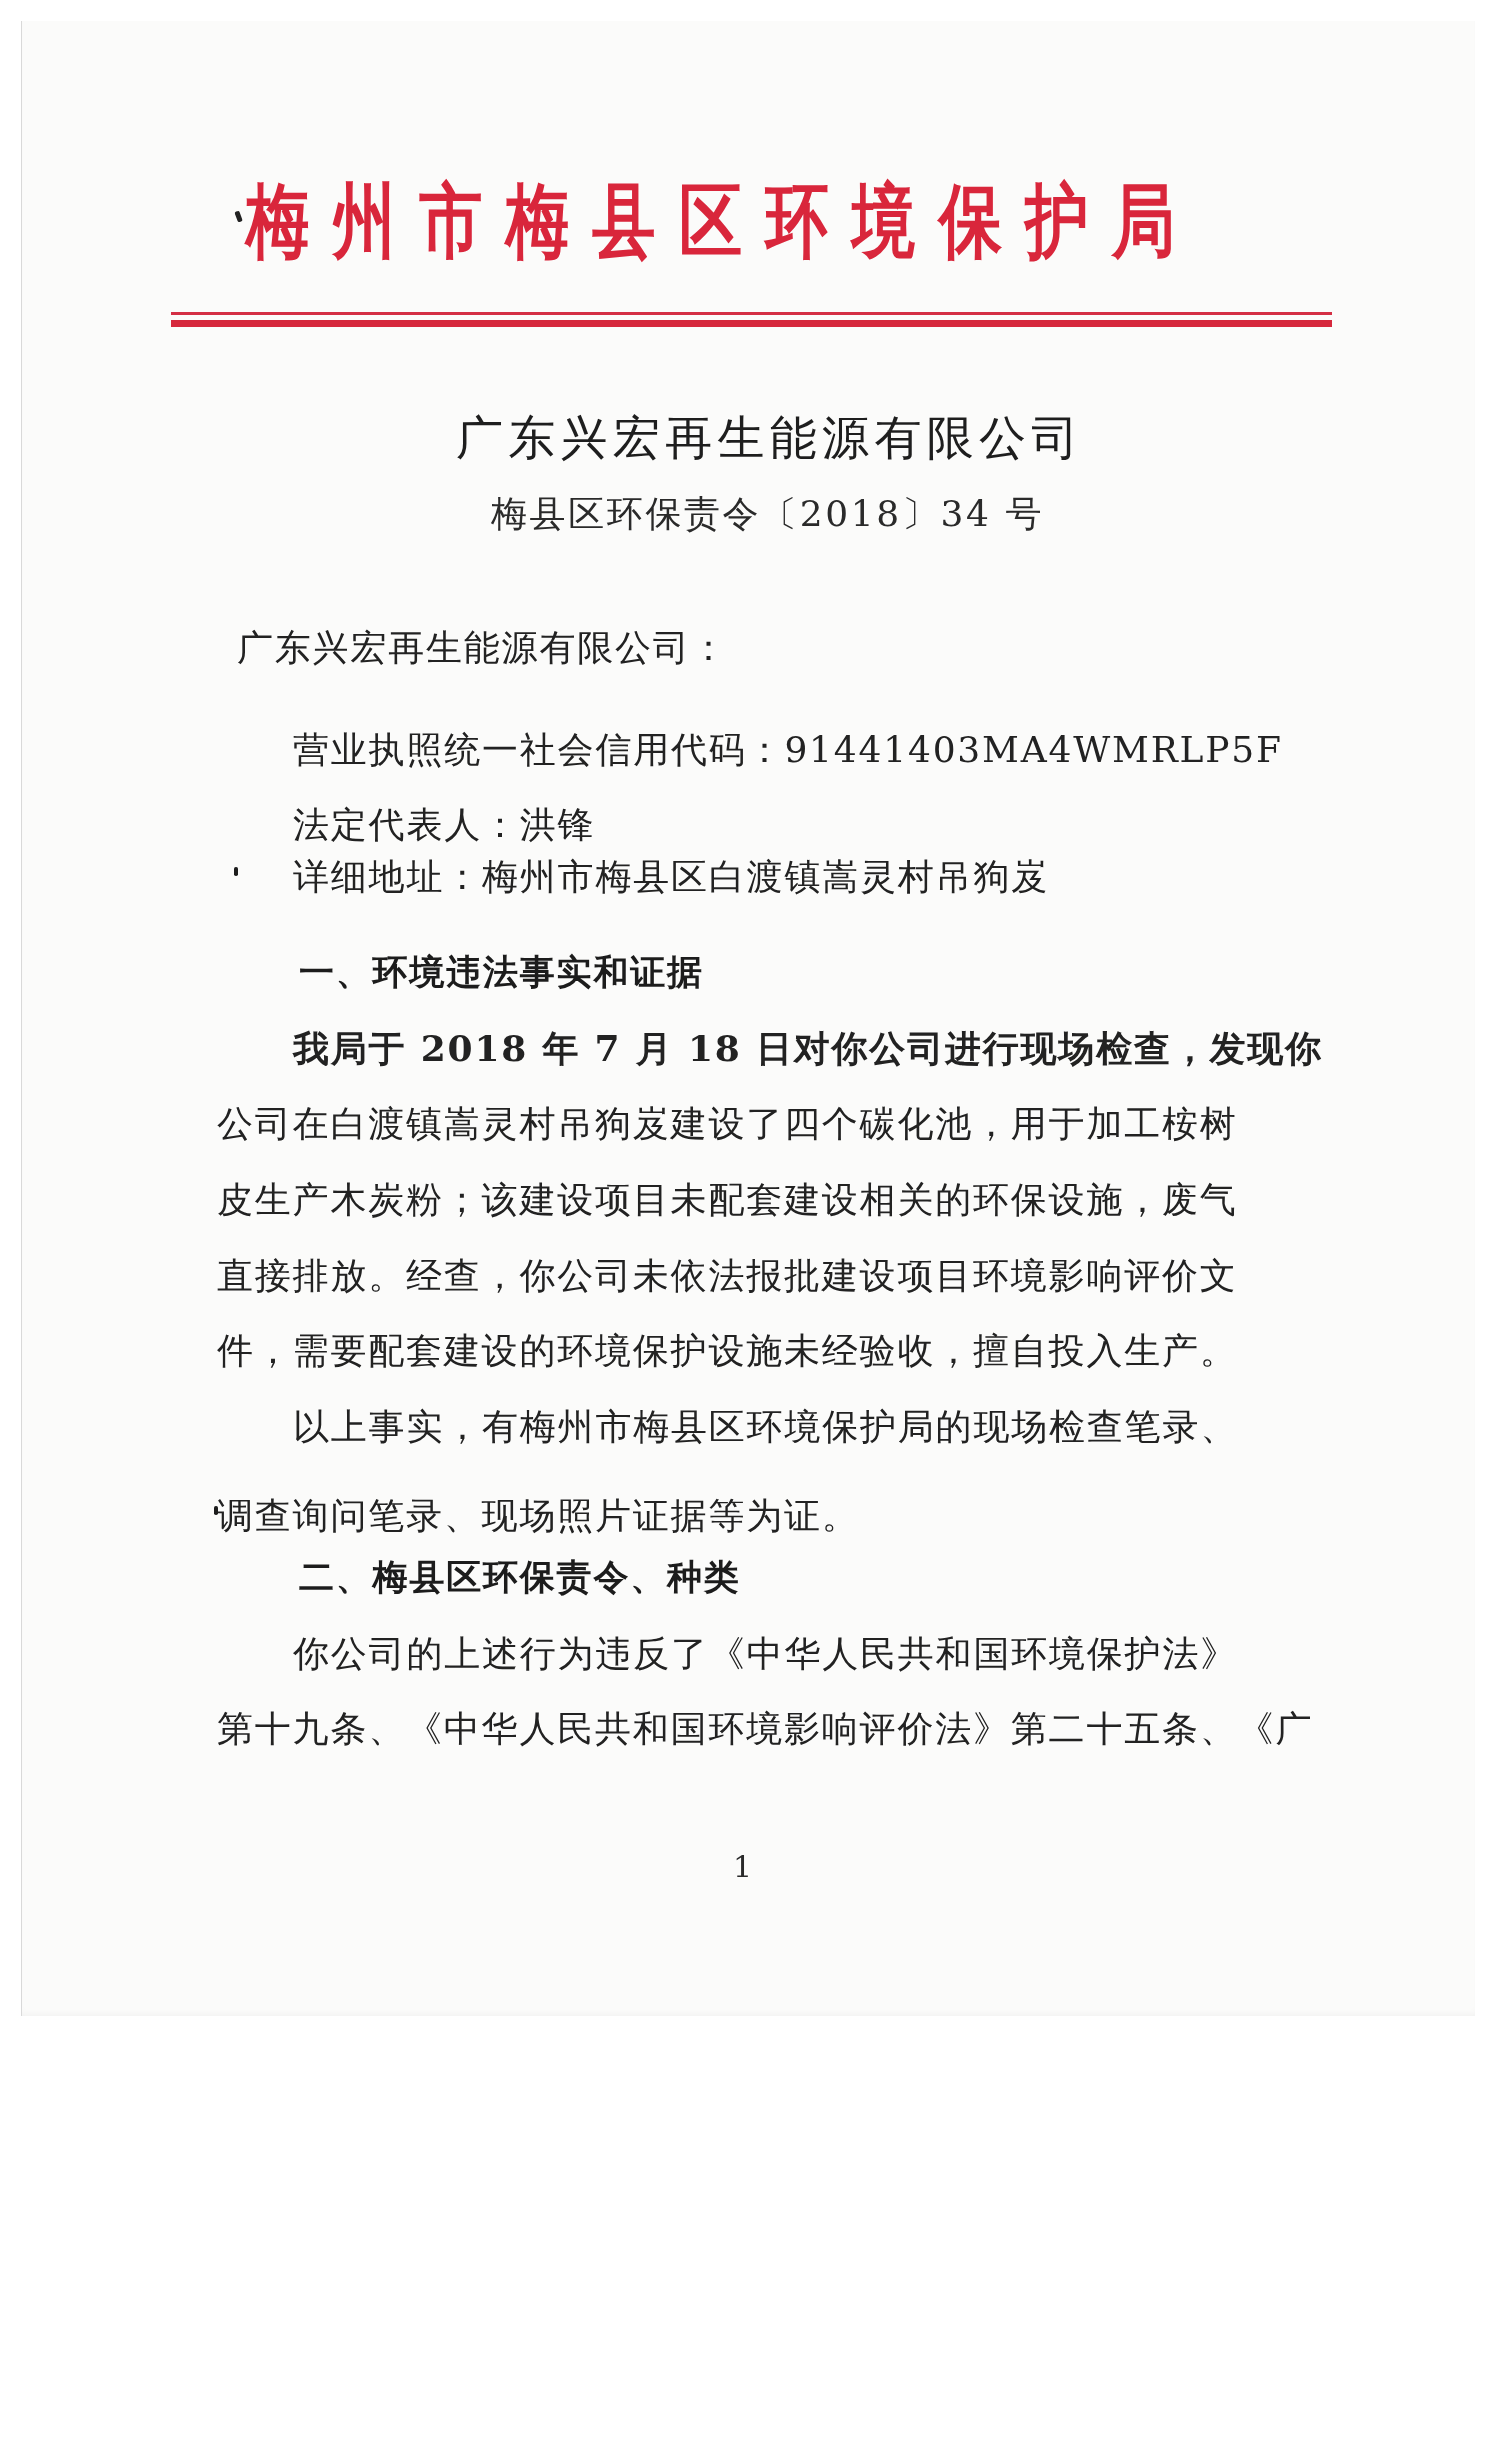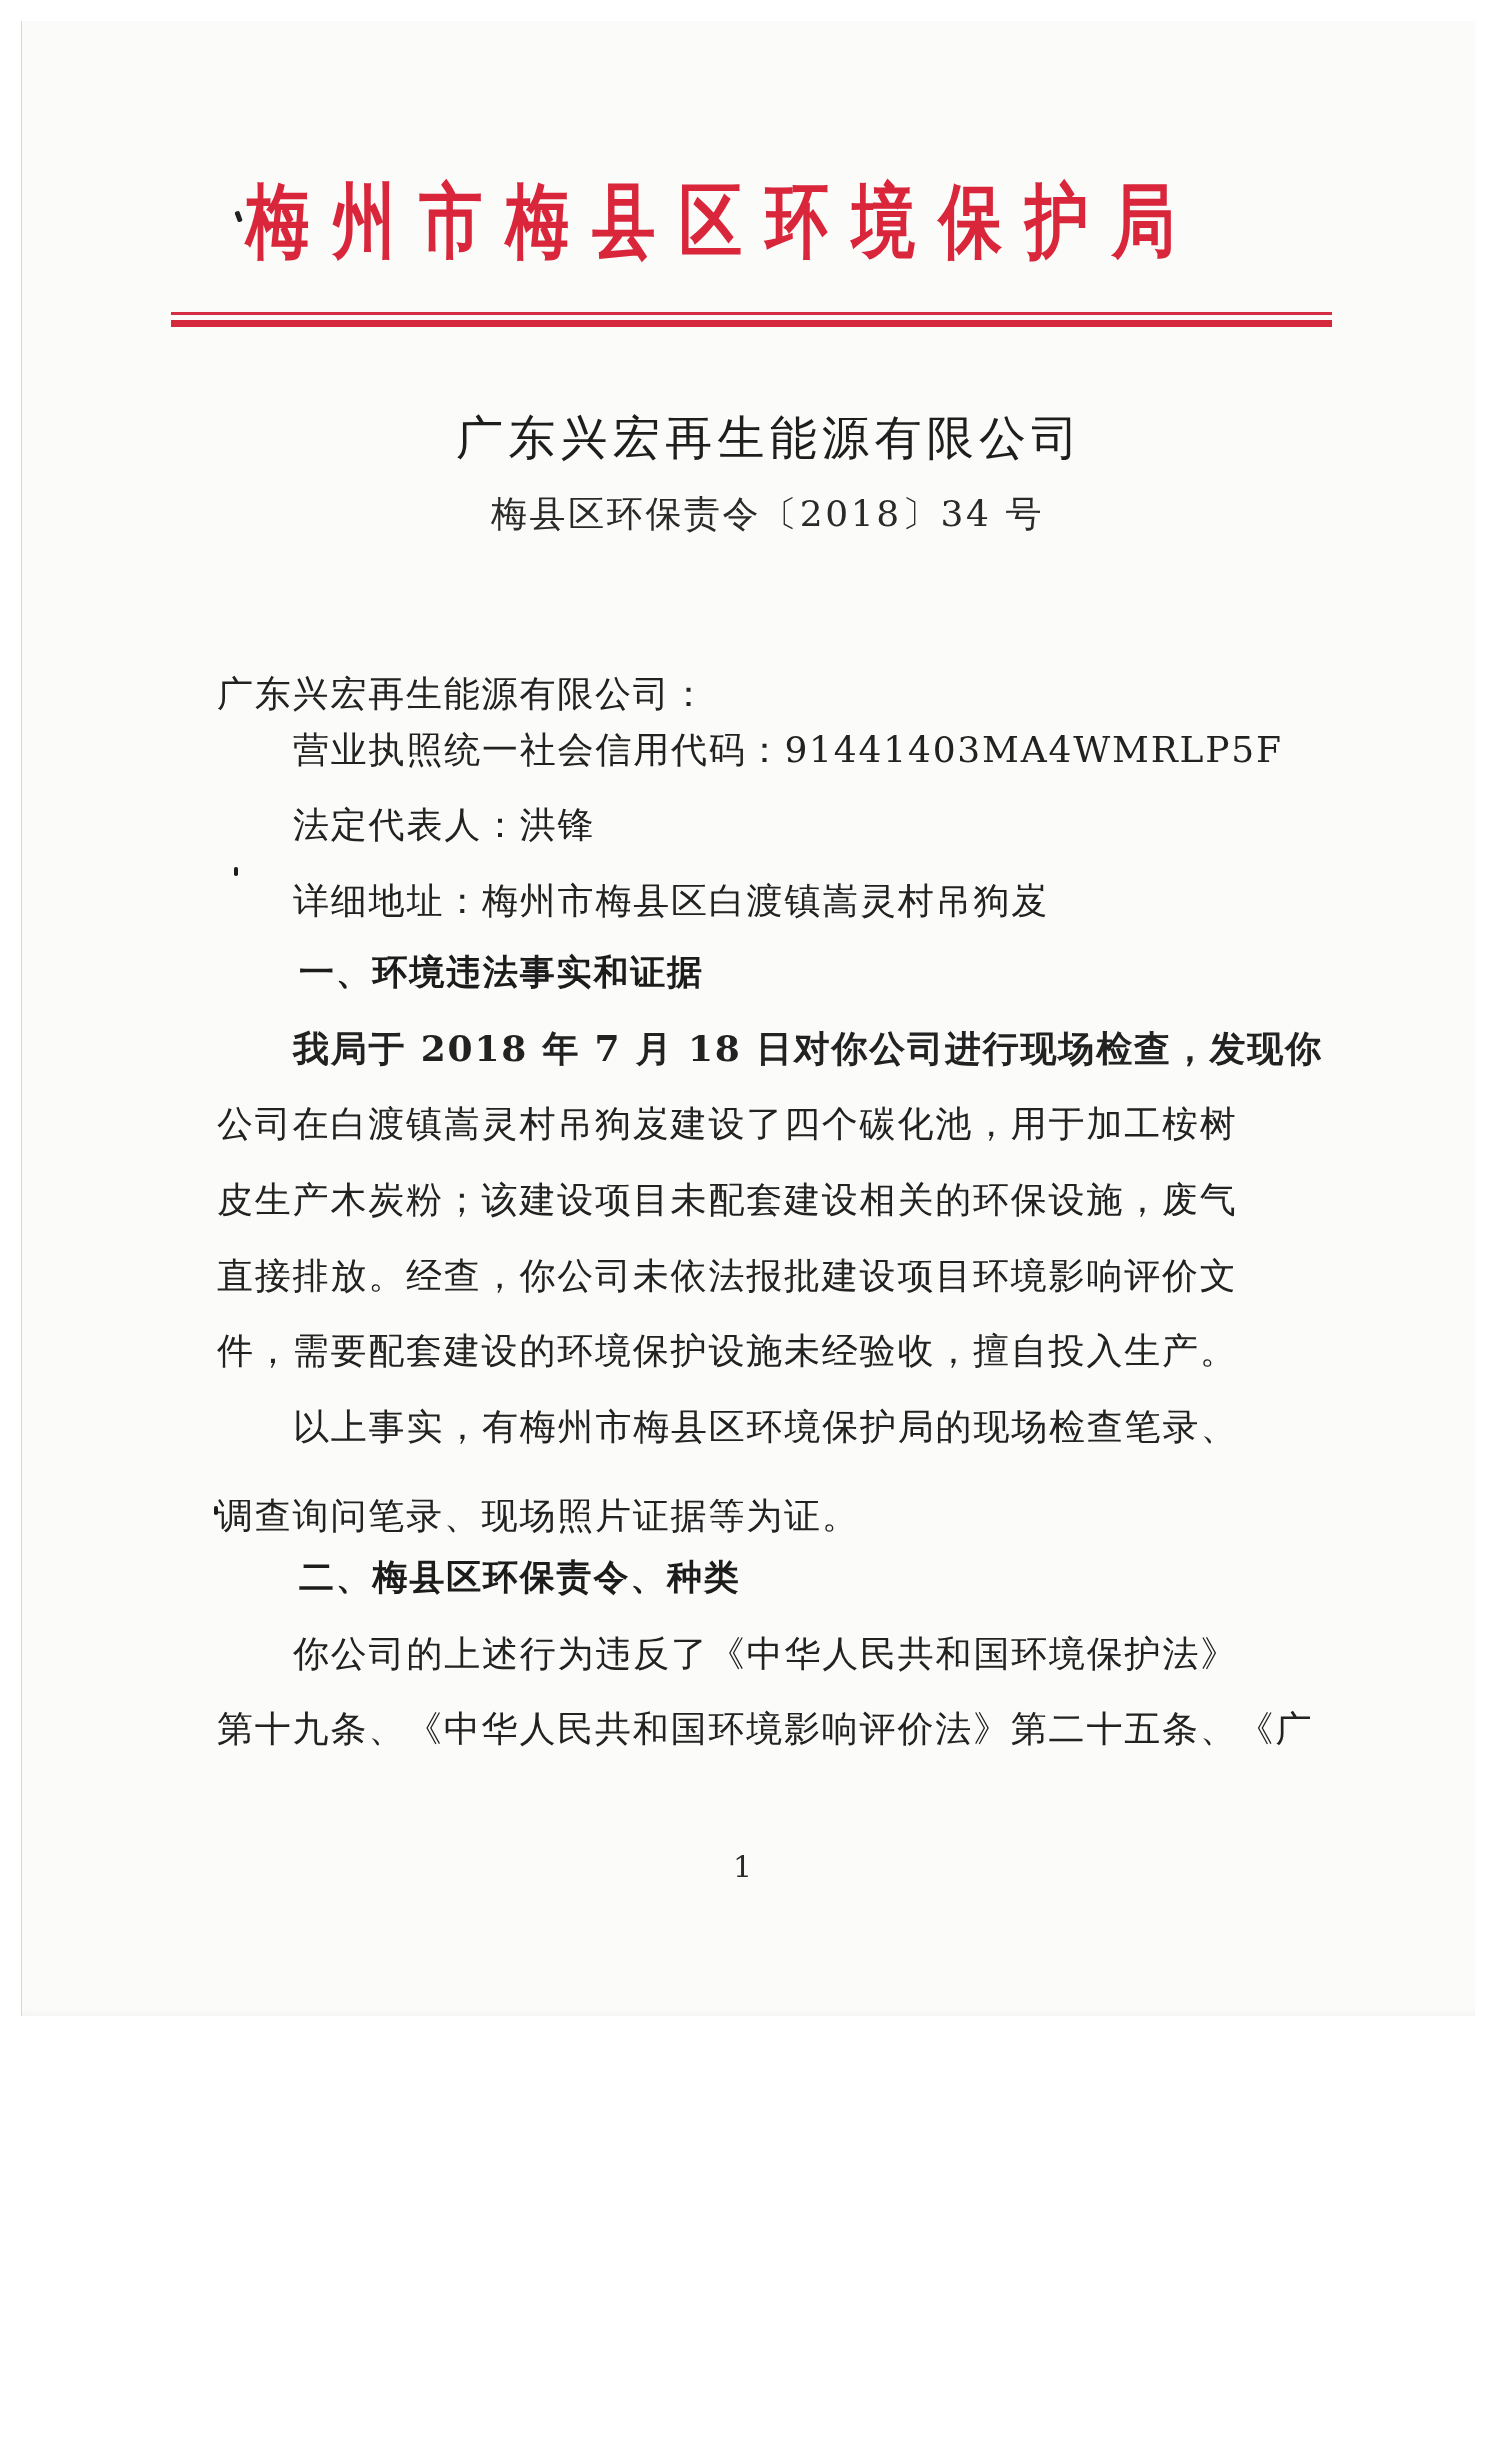"广东兴宏再生能源有限公司：" div.abs { margin-left: none -> 20px; top: 669px -> 623px }
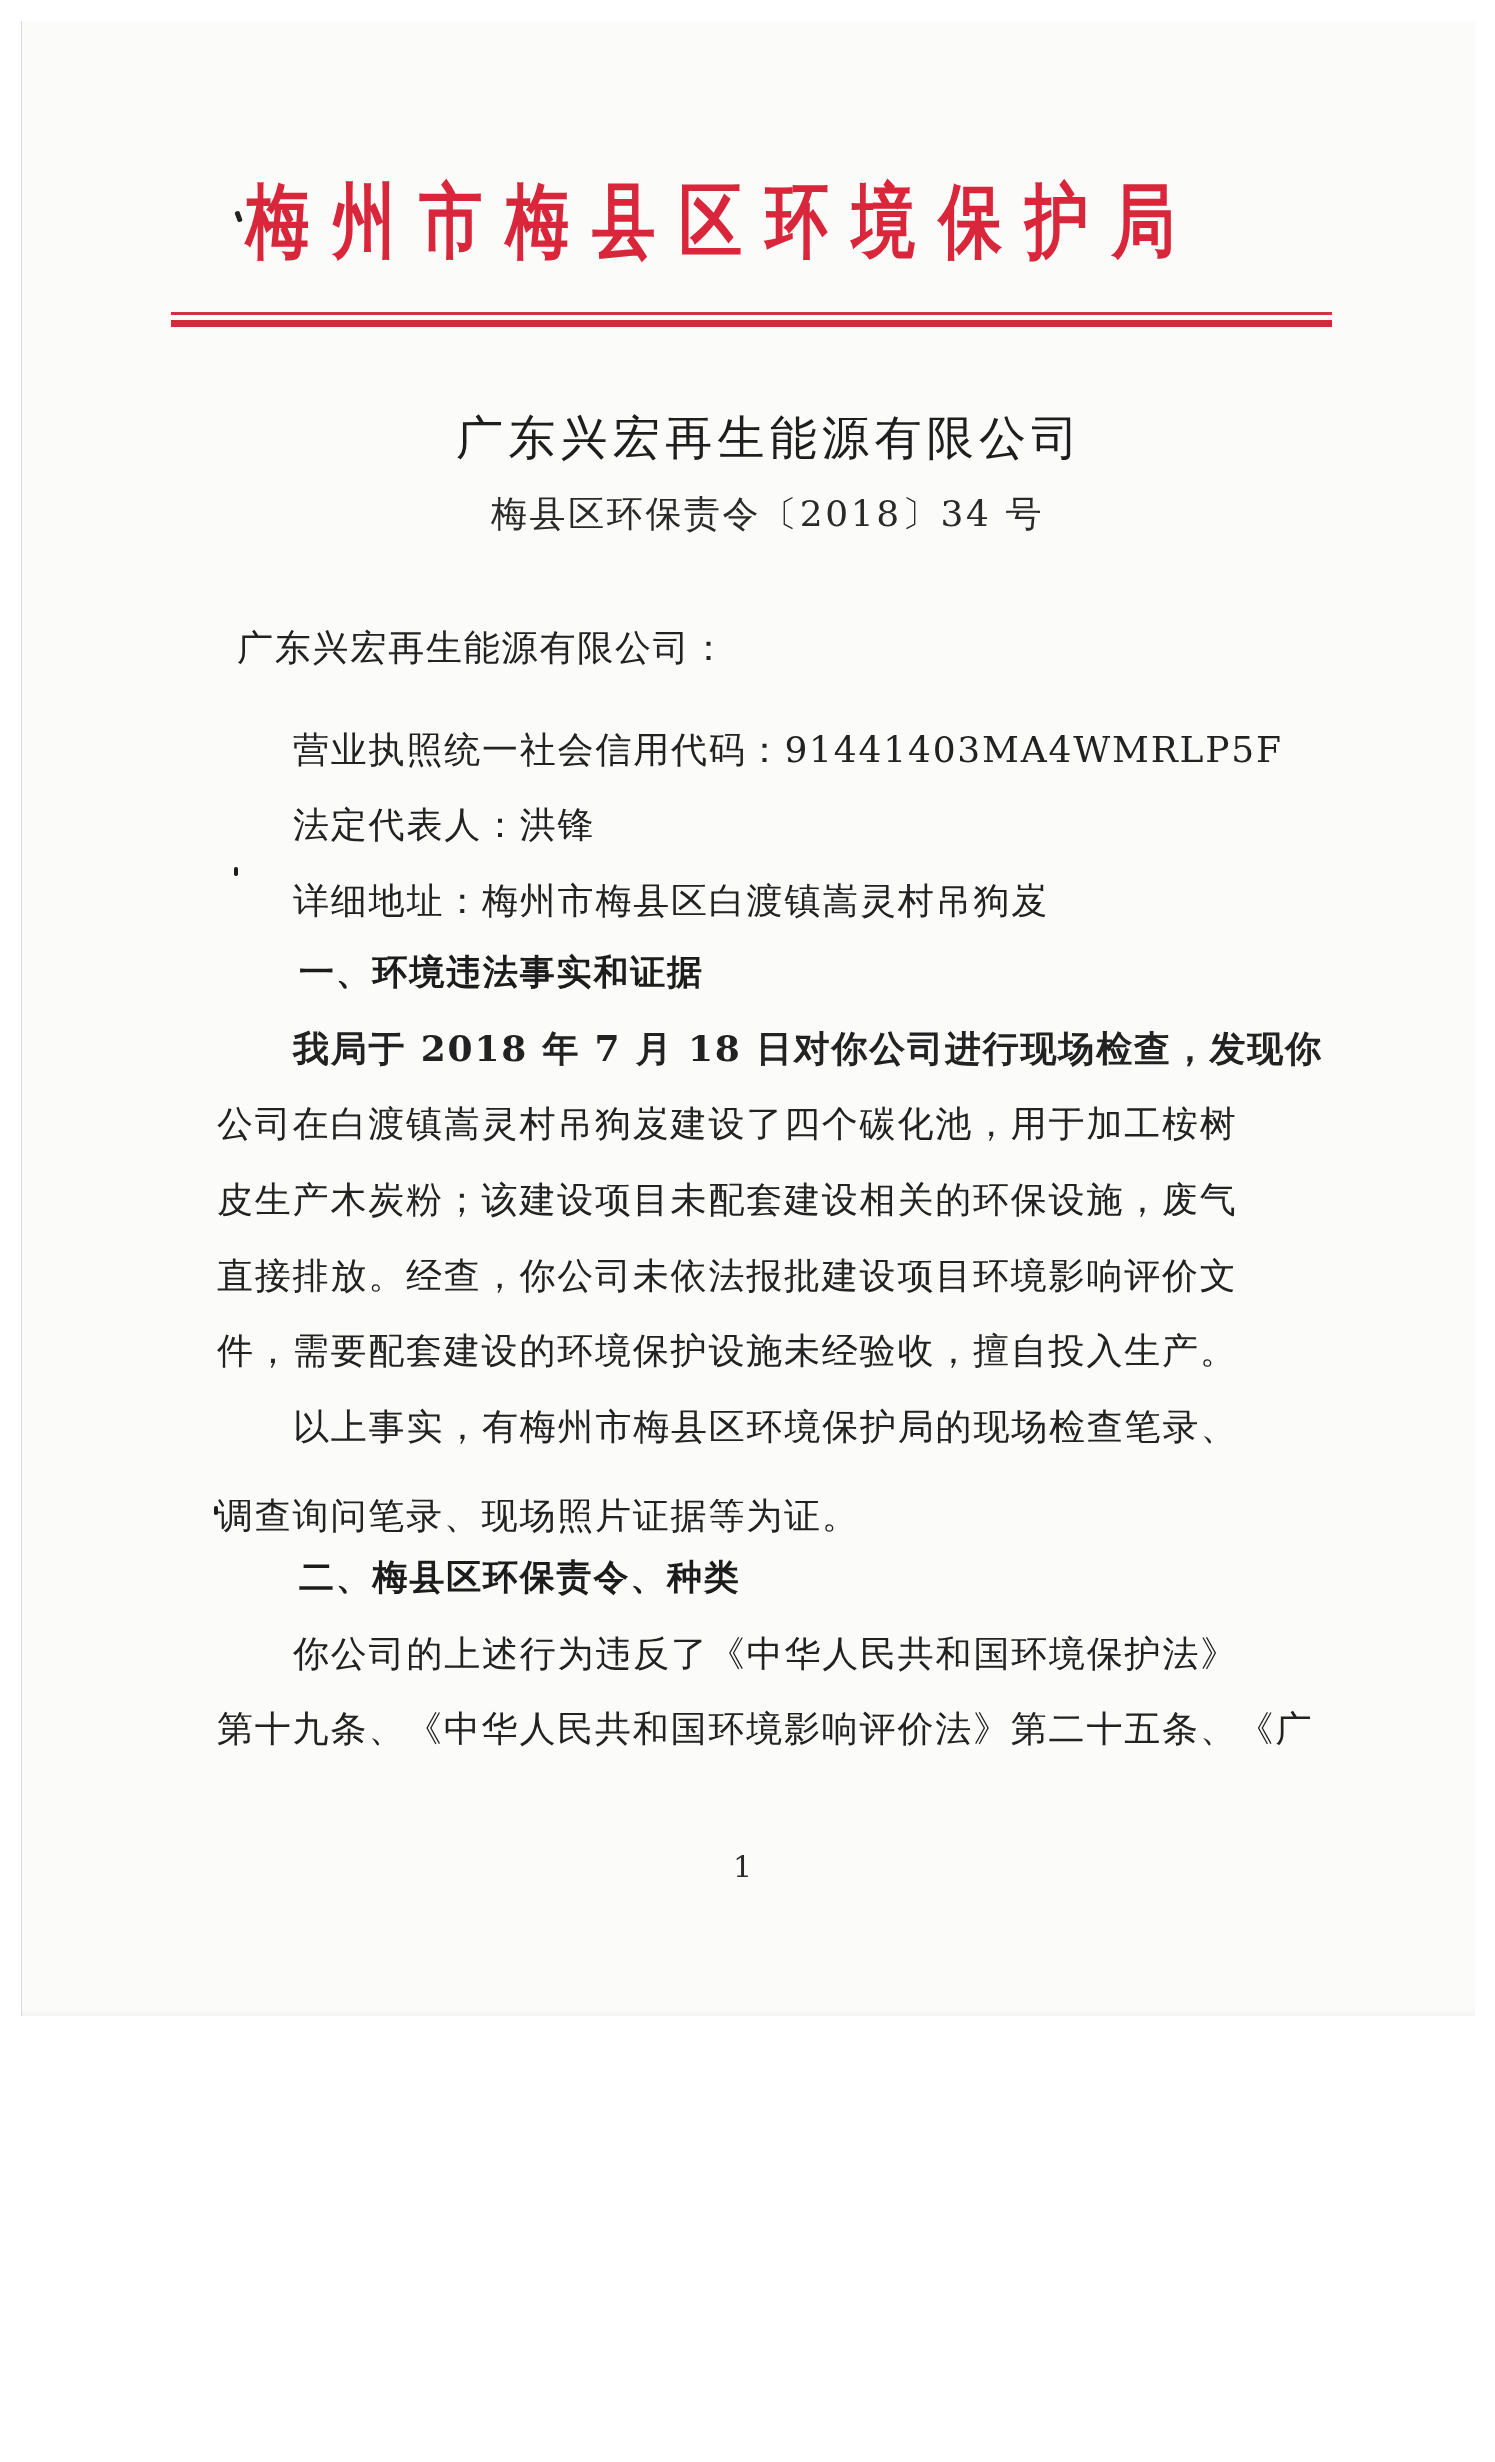"详细地址：梅州市梅县区白渡镇嵩灵村吊狗岌" div.abs { top: 876px -> 852px }
